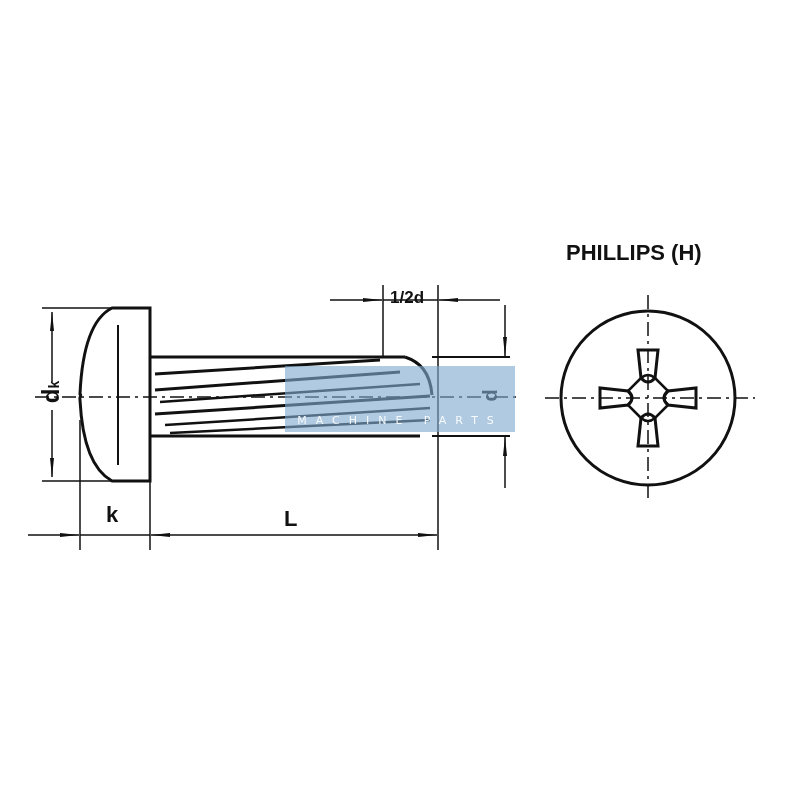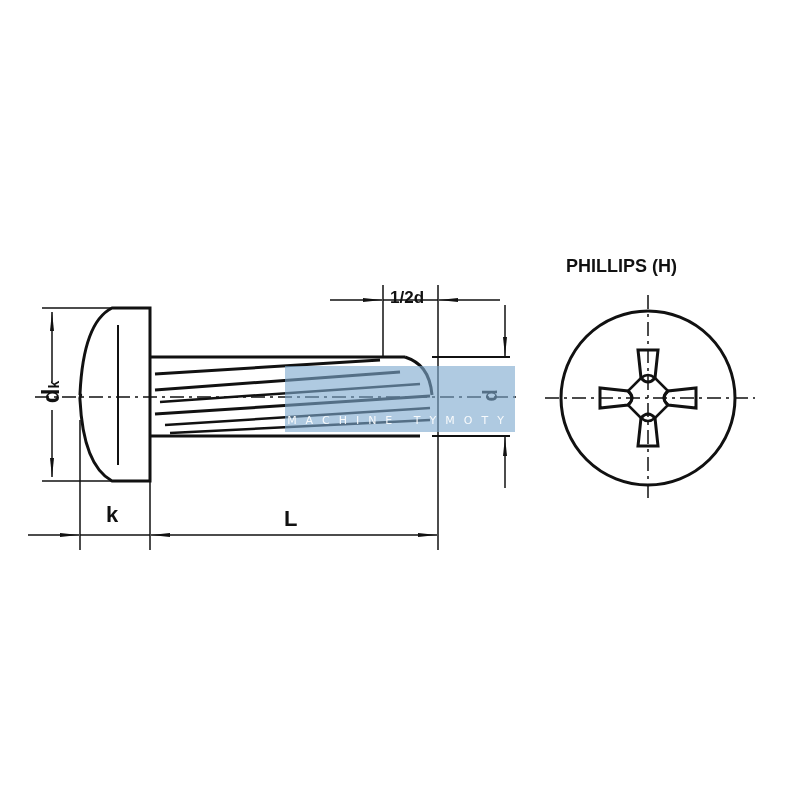"PHILLIPS (H)" div.label-text { font-size: 18px -> 22px; top: 256px -> 240px }
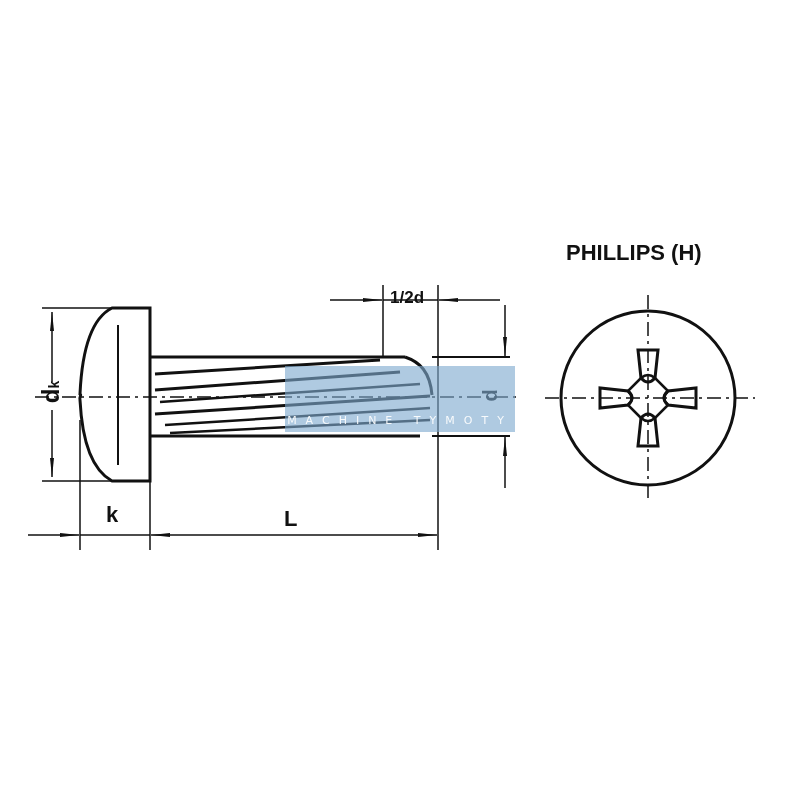"MACHINE TYMOTY" div.wm-sub { text: TYMOTY -> PARTS }
